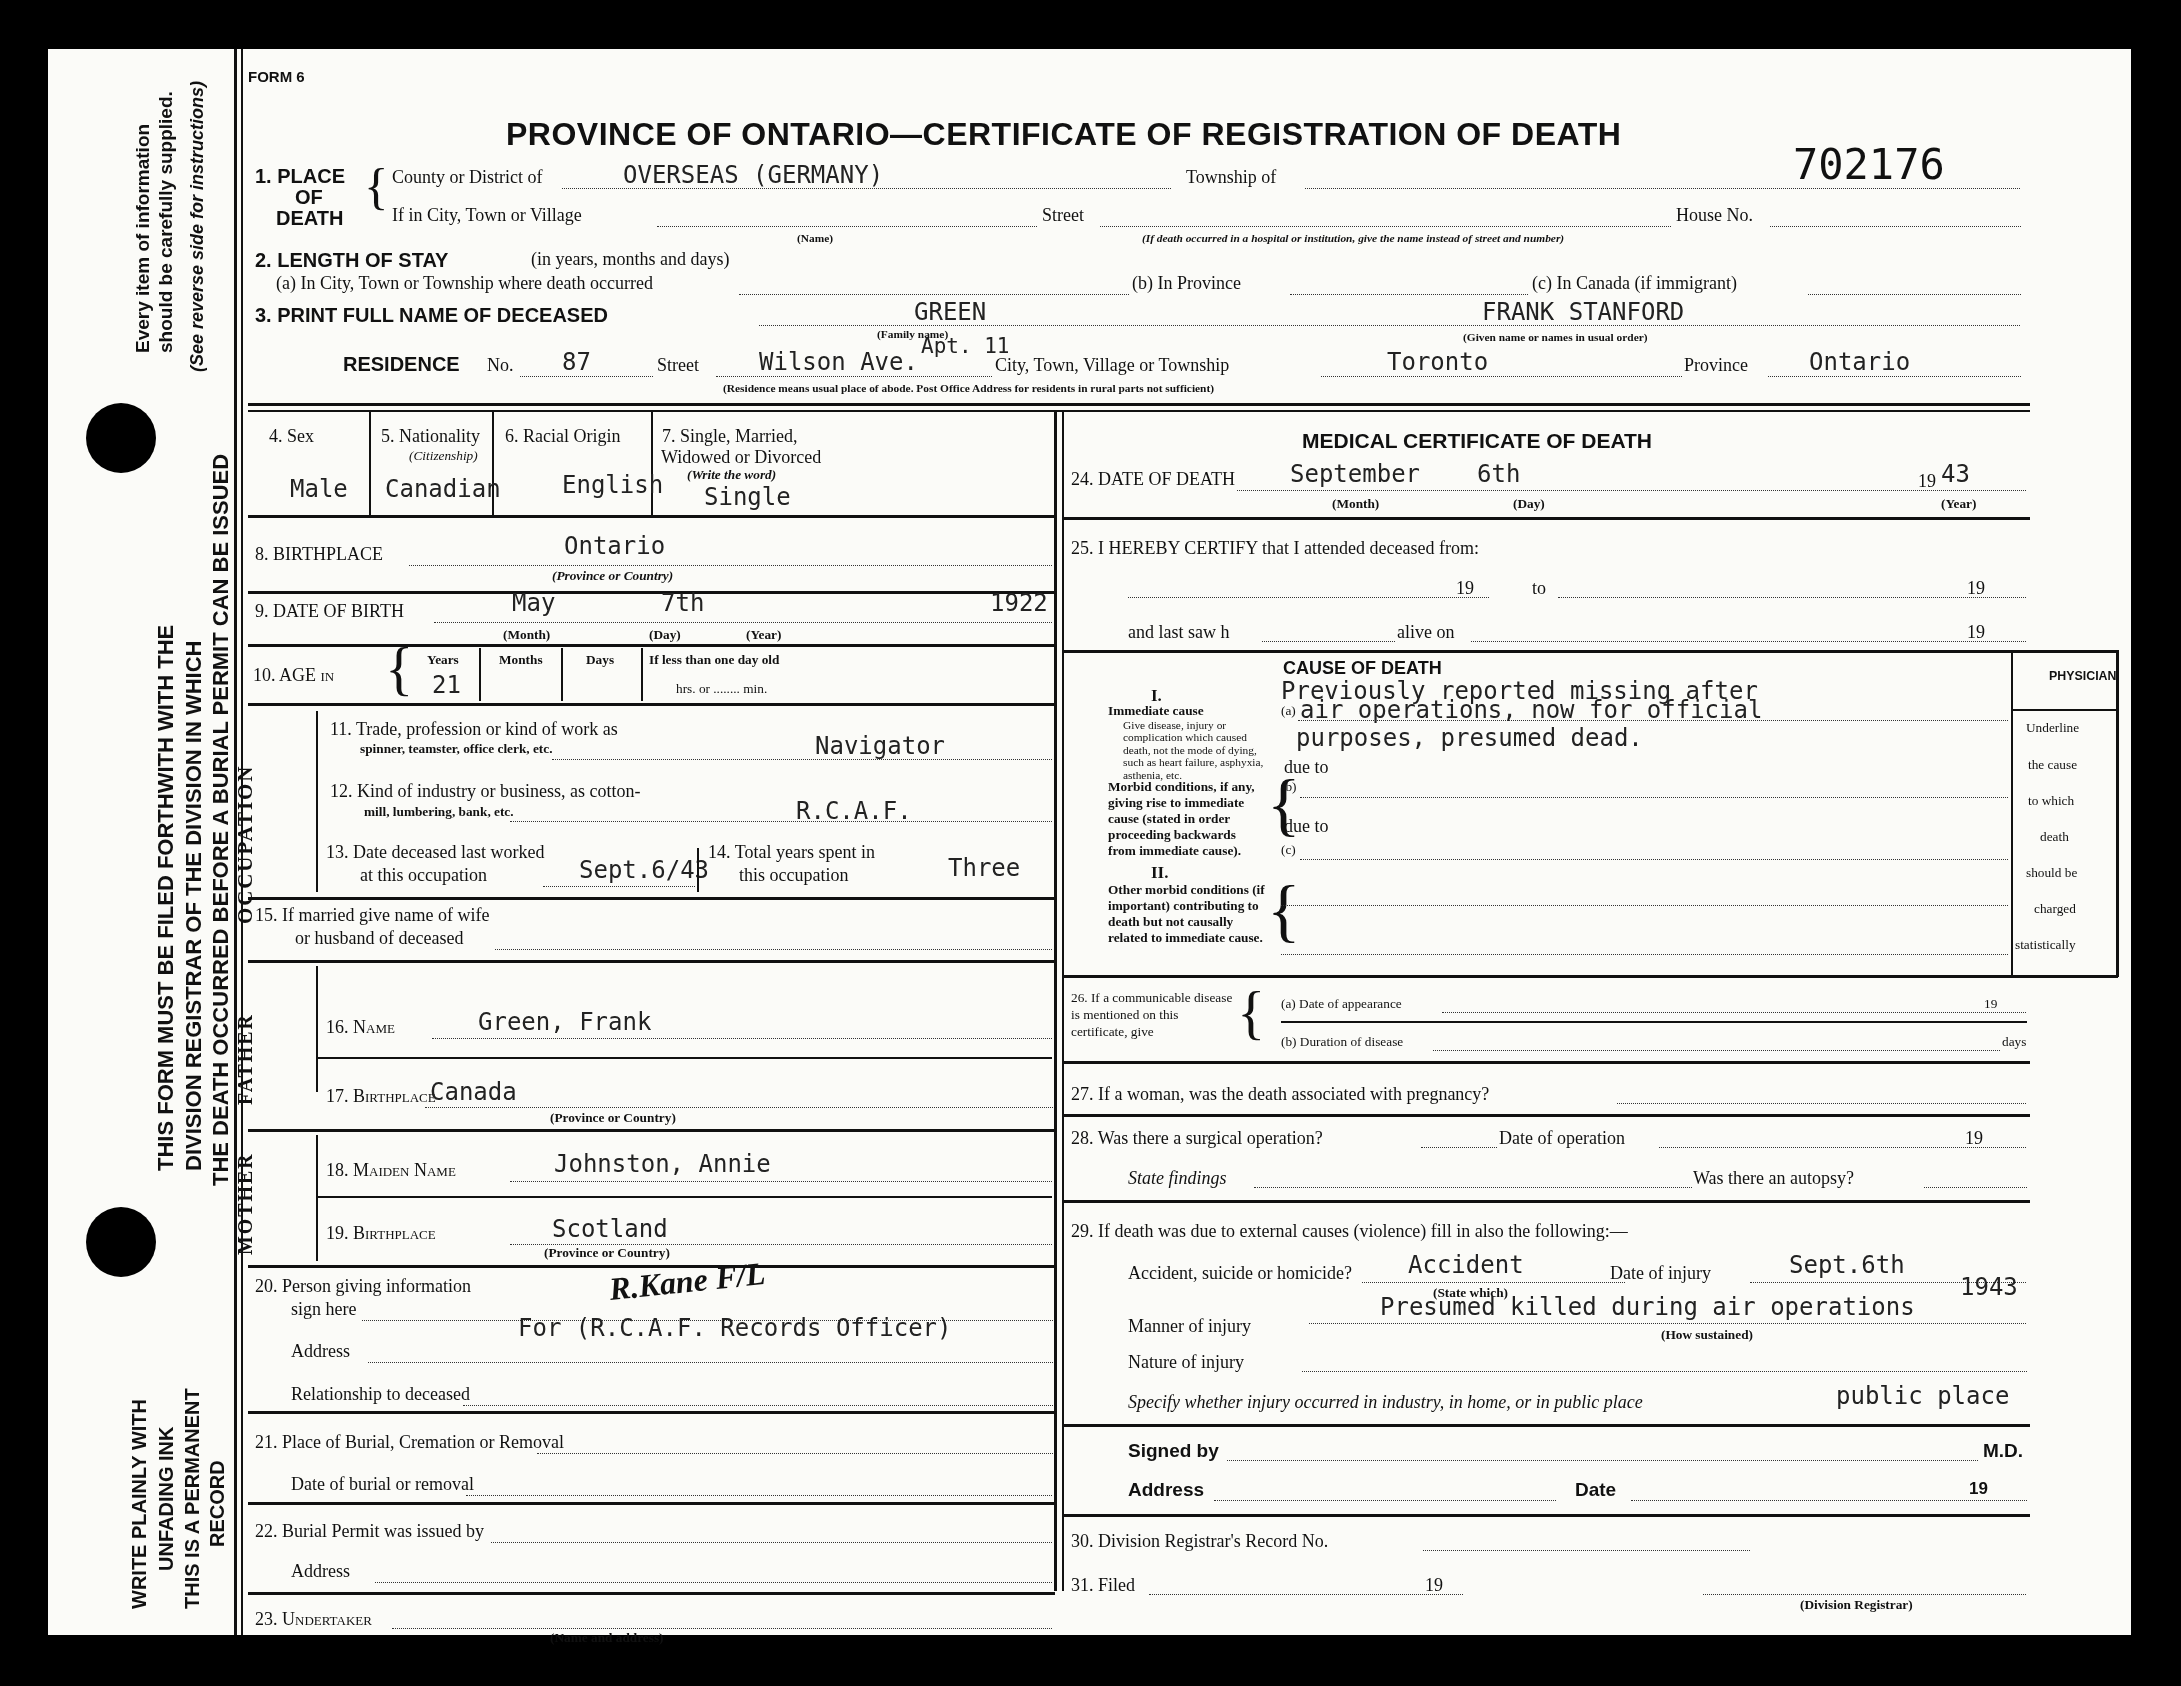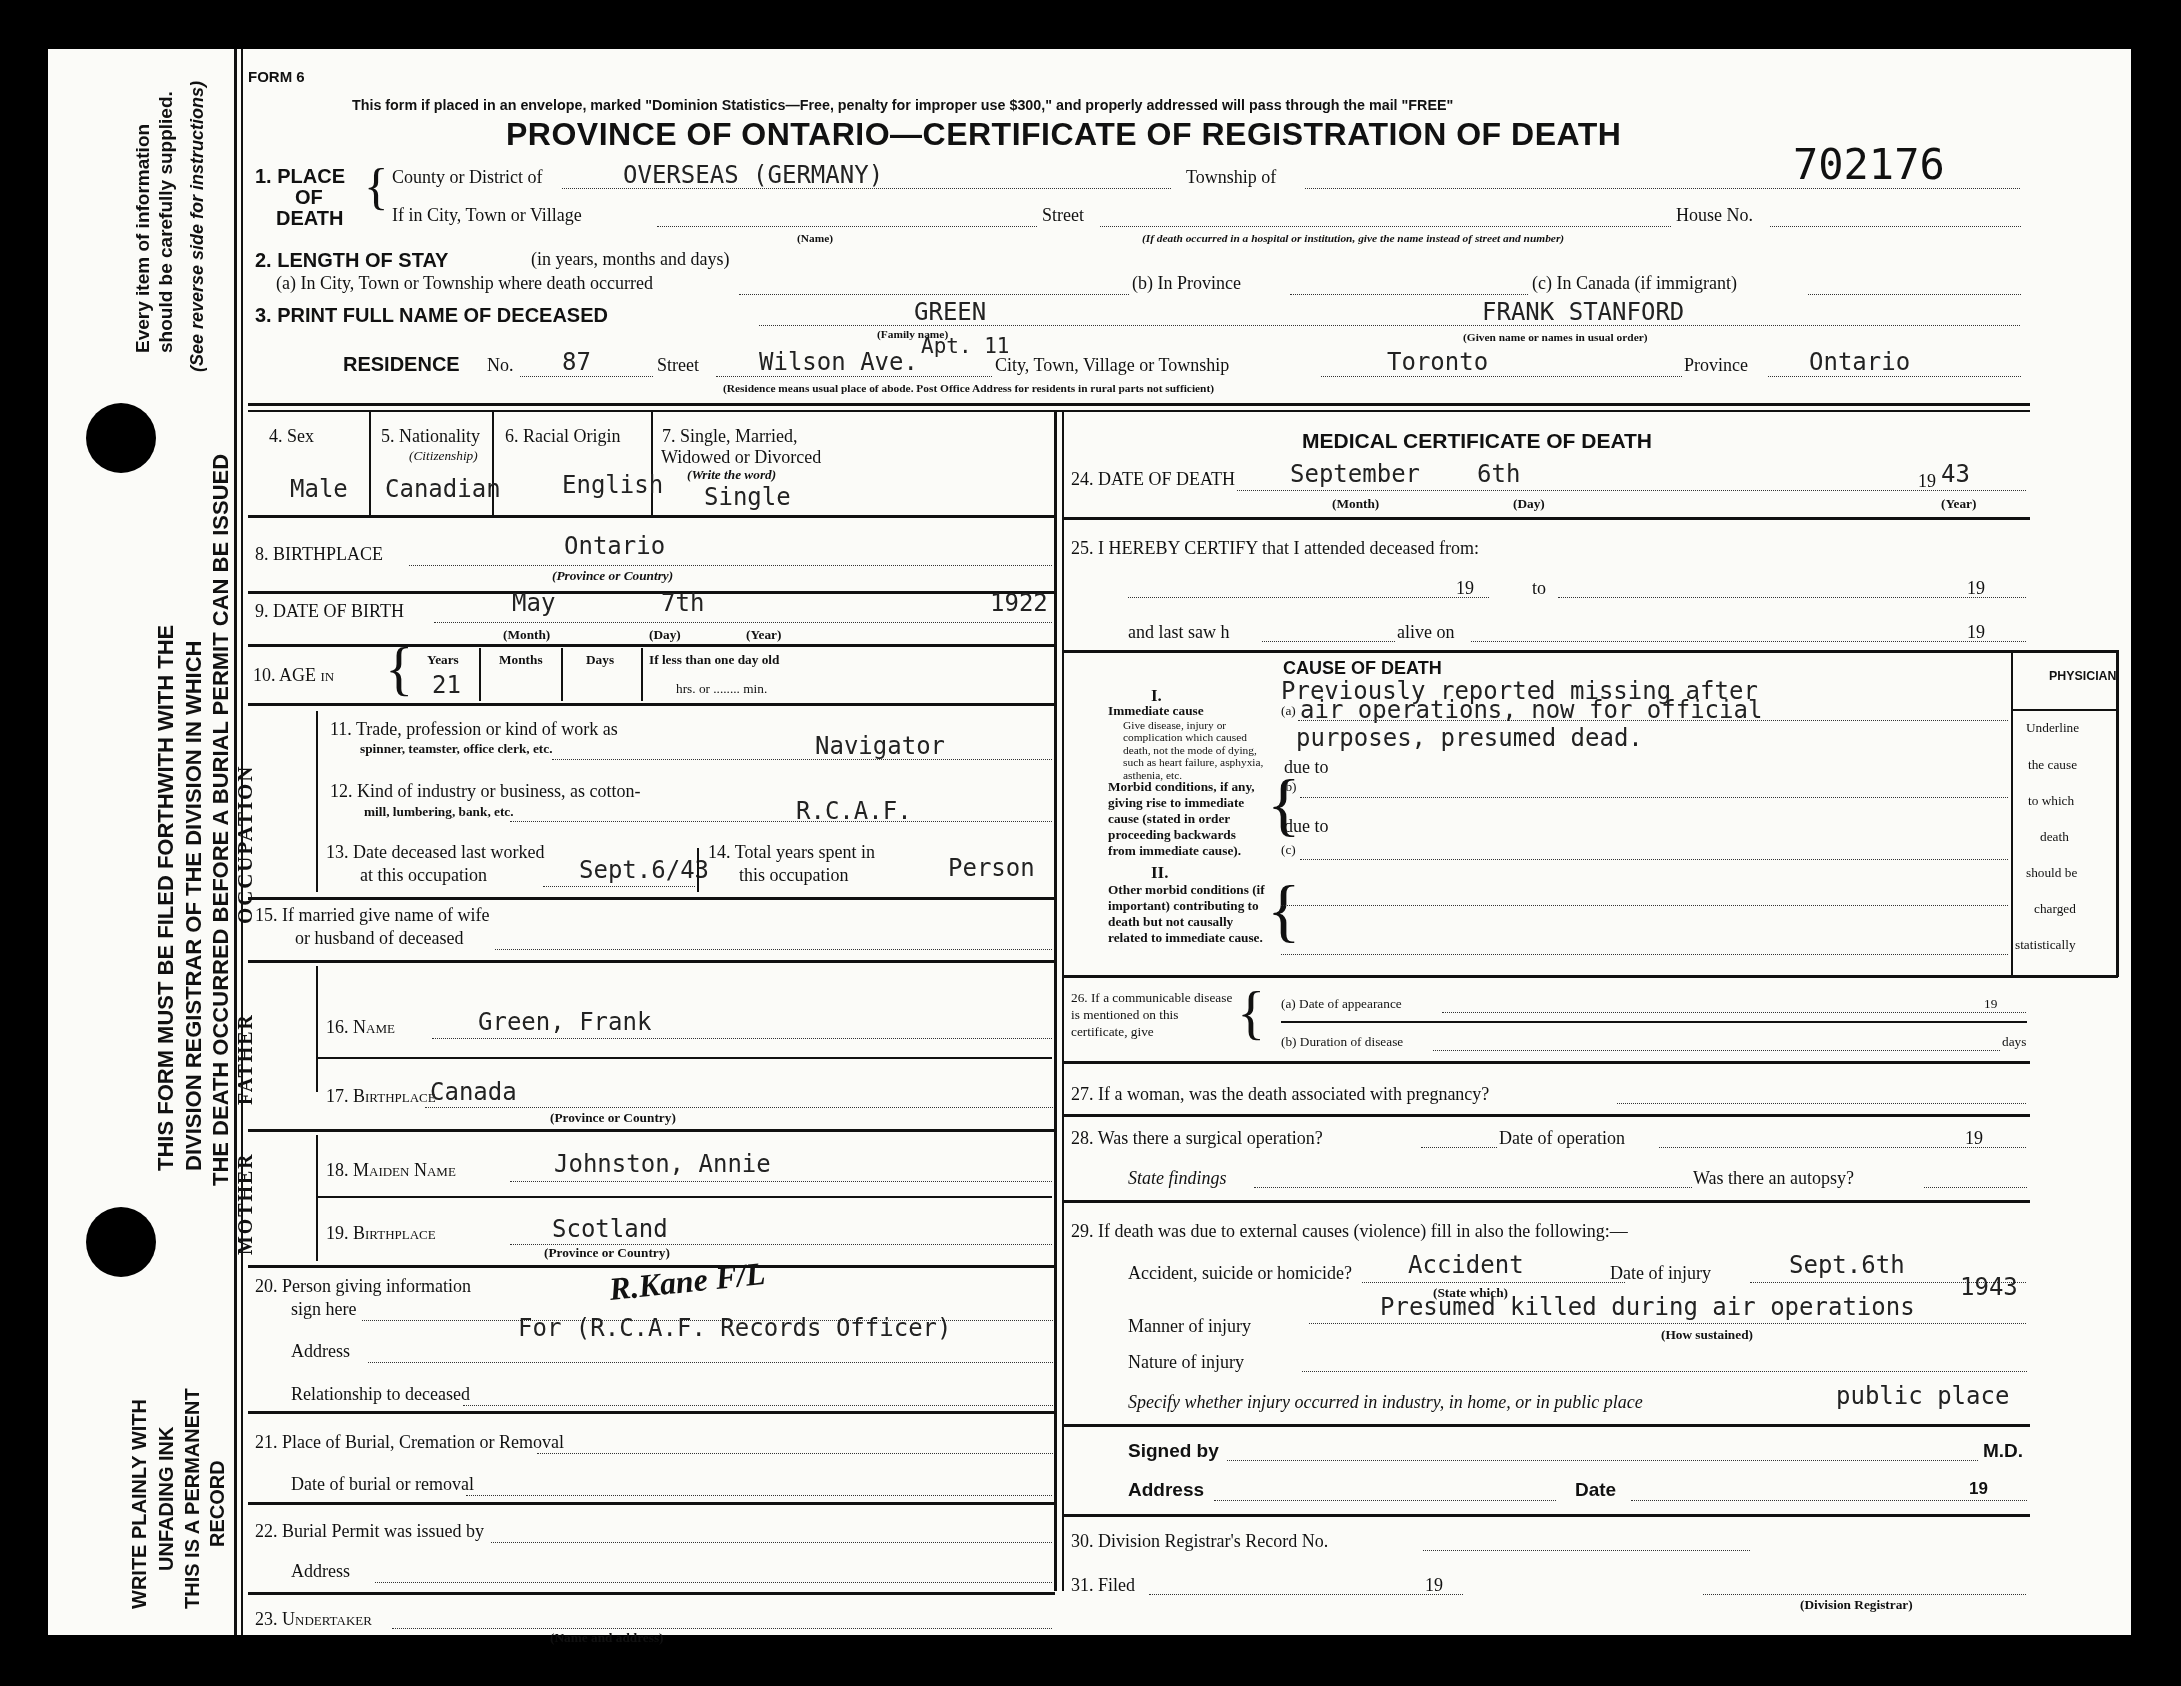"This form if placed in" div.abs { html: <div>This form if placed in an envelope, marked "Dominion Statistics—Free, penalty for improper use $300," and properly addressed will pass through the mail "FREE"</div> -> none }
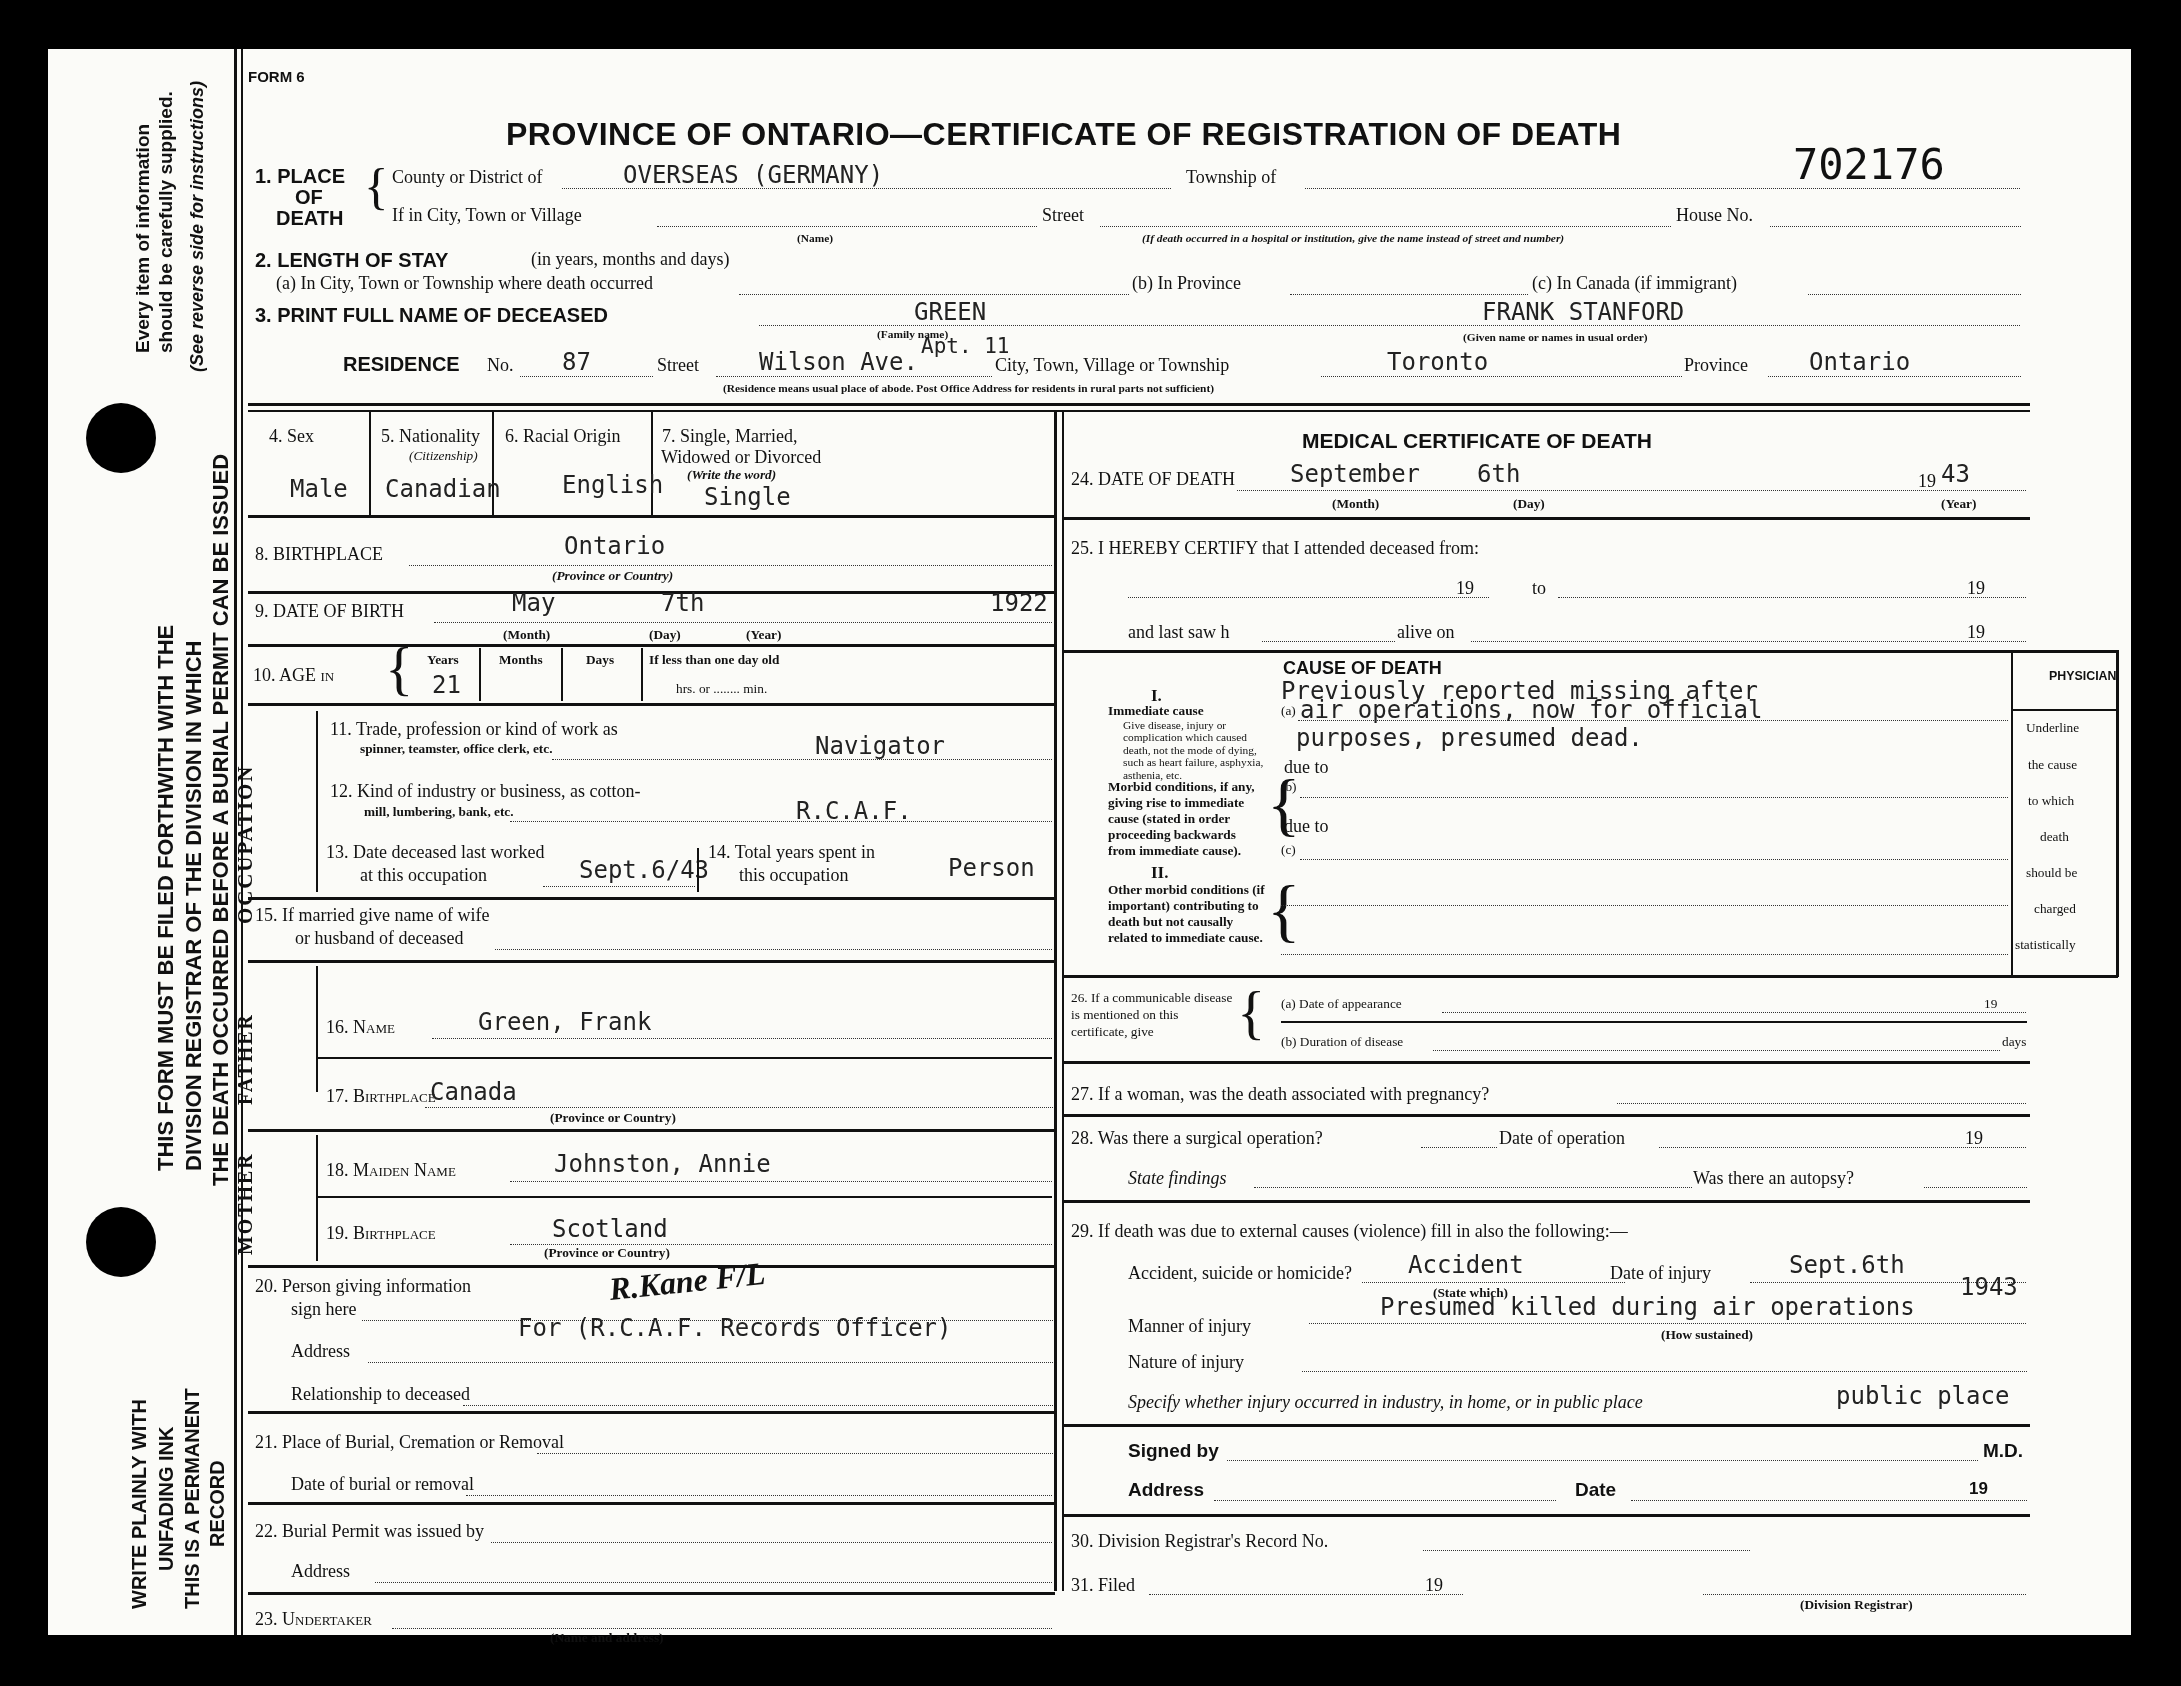"Person" div.abs { text: Person -> Three }
